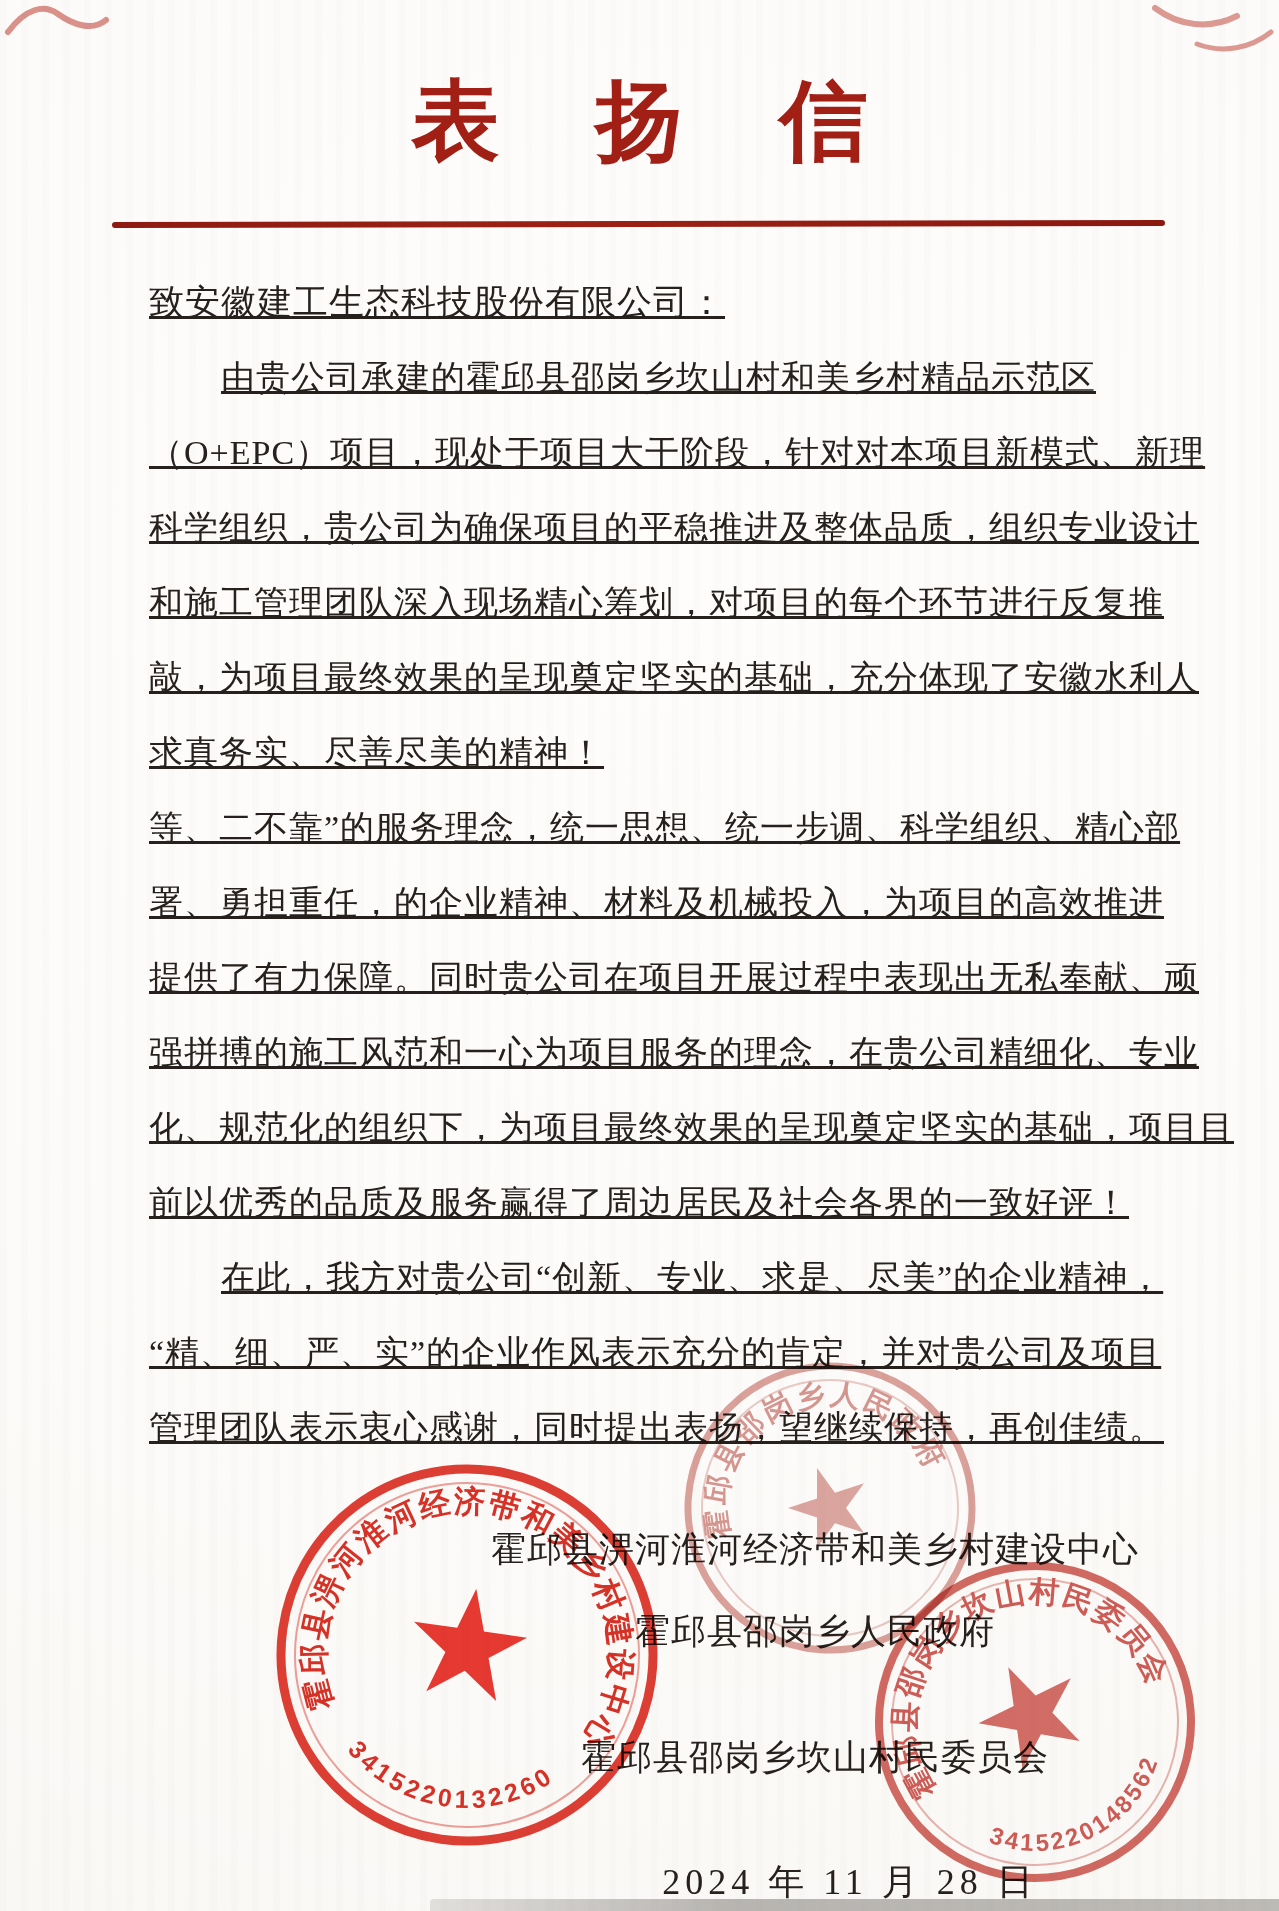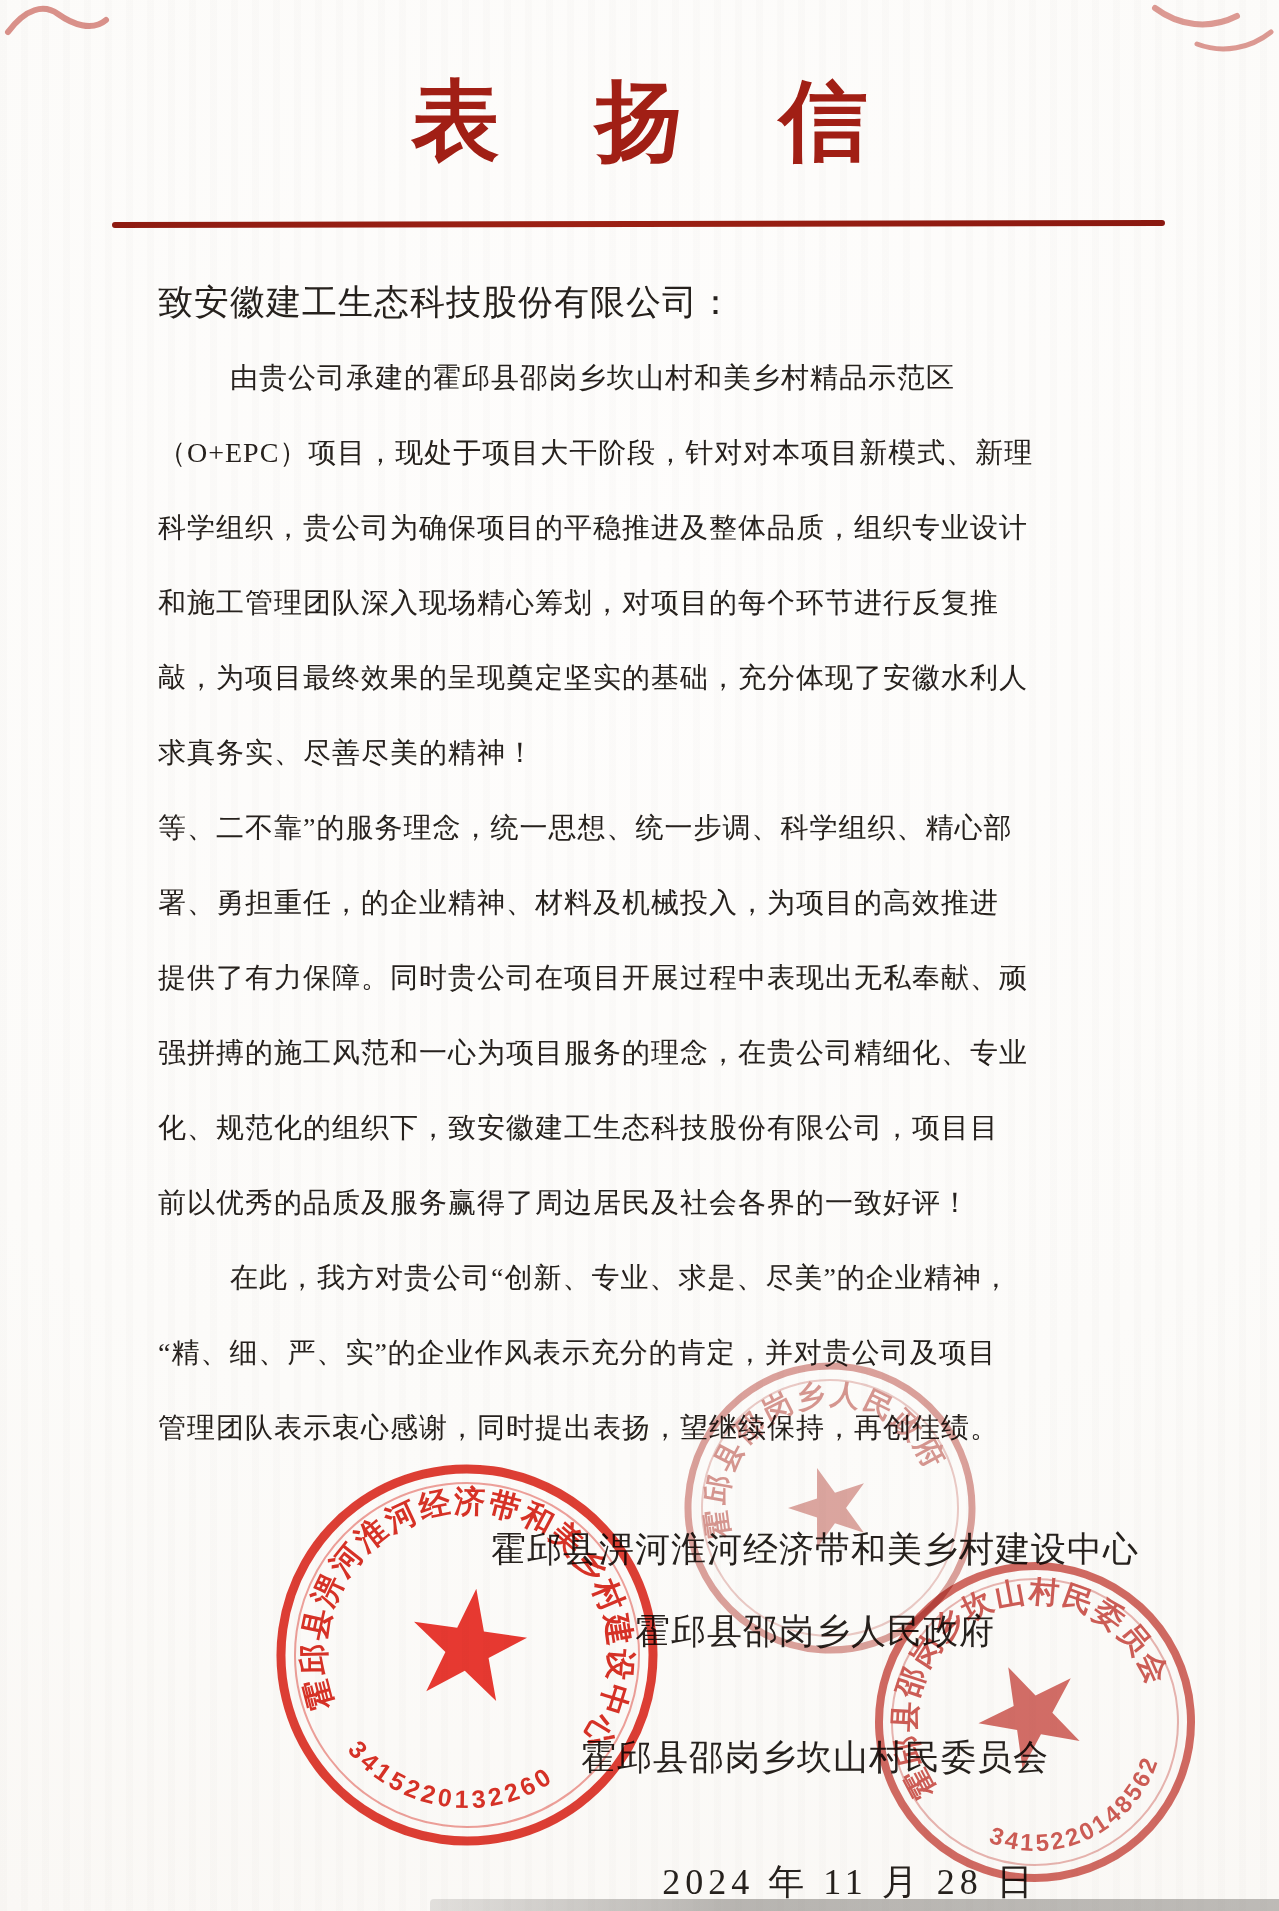"致安徽建工生态科技股份有限公司：" .body-block { left: 158px -> 149px; text-decoration: none -> underline }
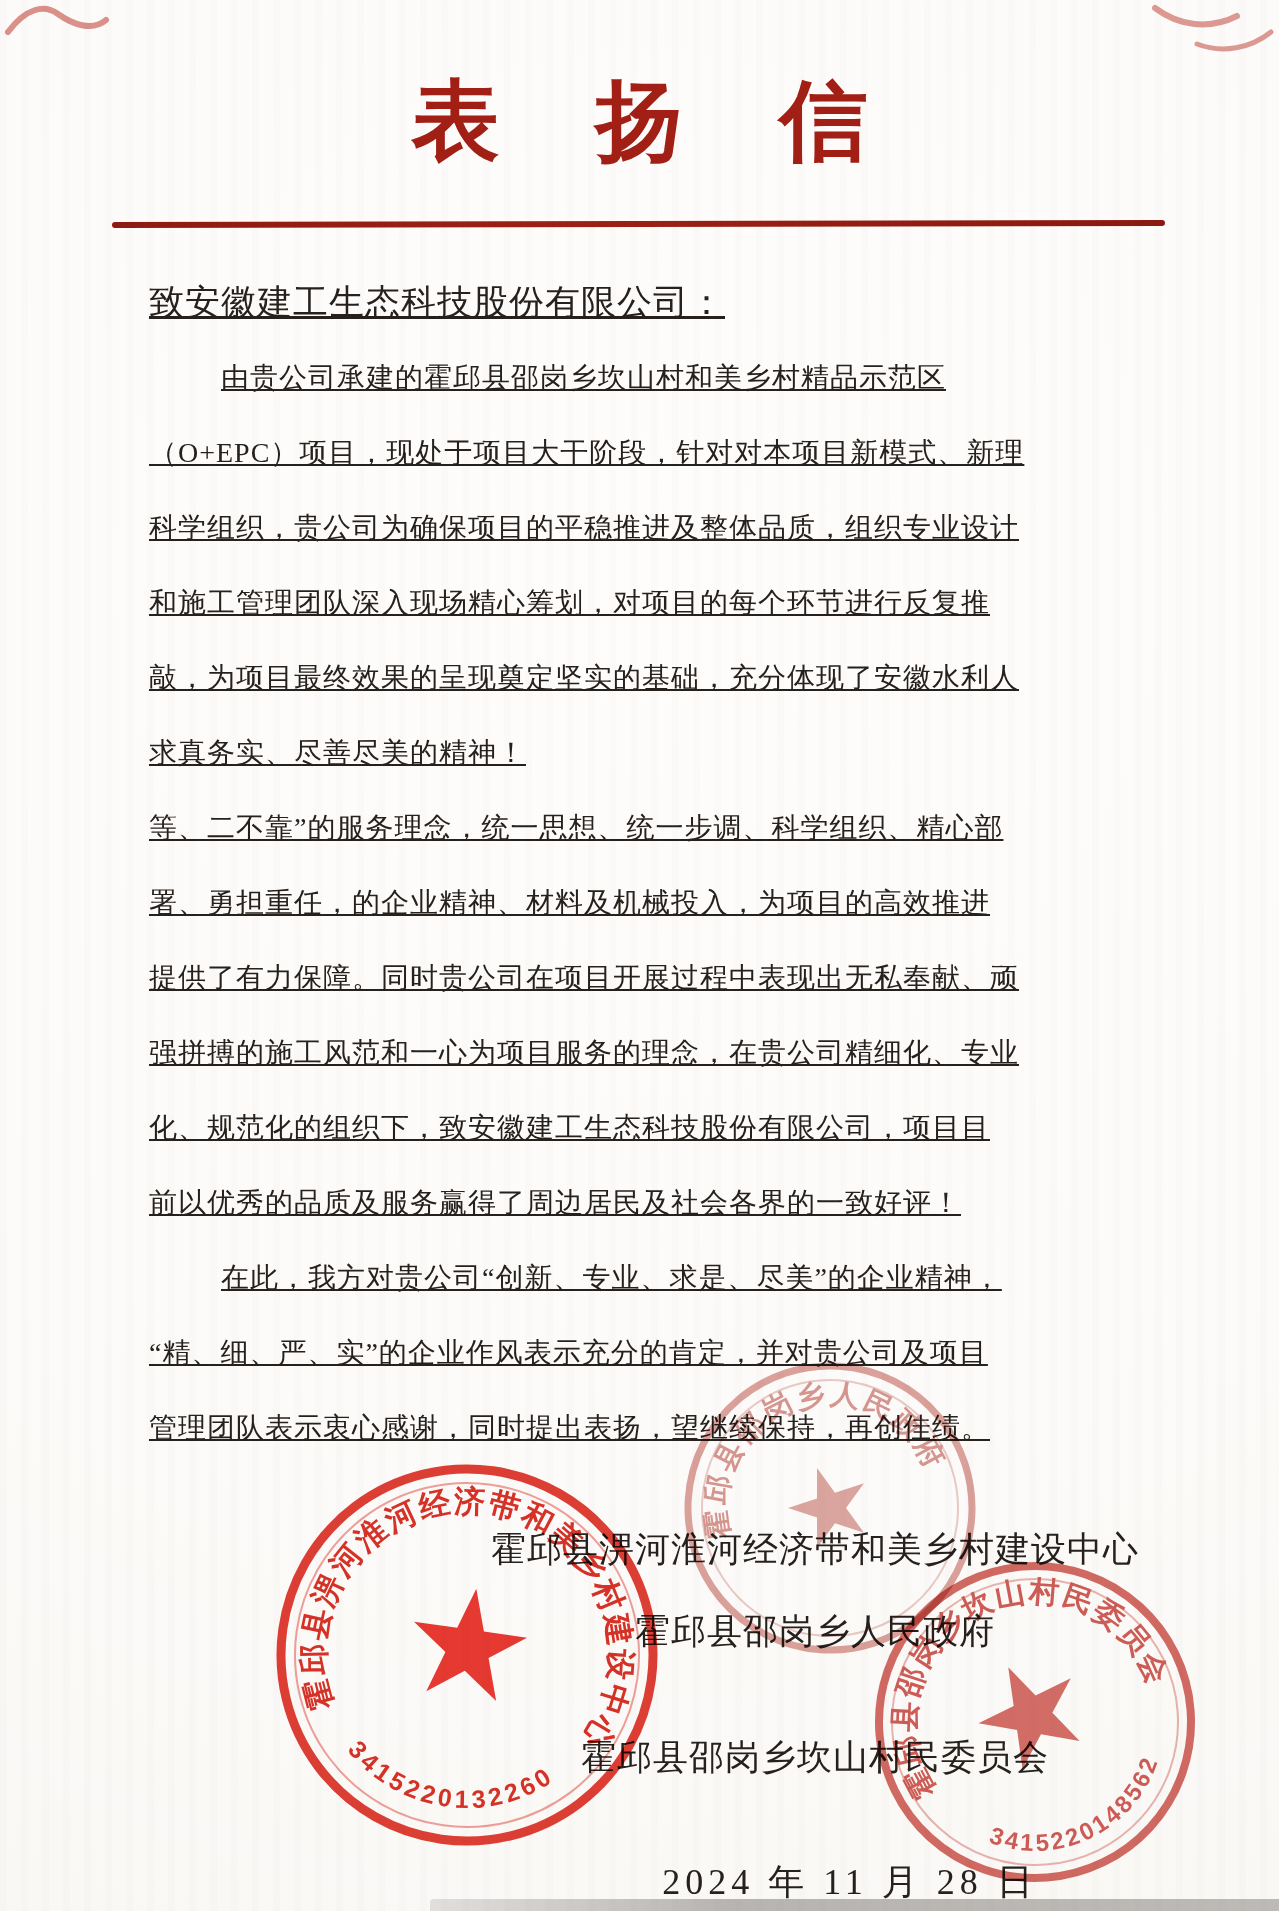"由贵公司承建的霍邱县邵岗乡坎山村和美乡村精品示范区" .line { font-size: 28px -> 34px }
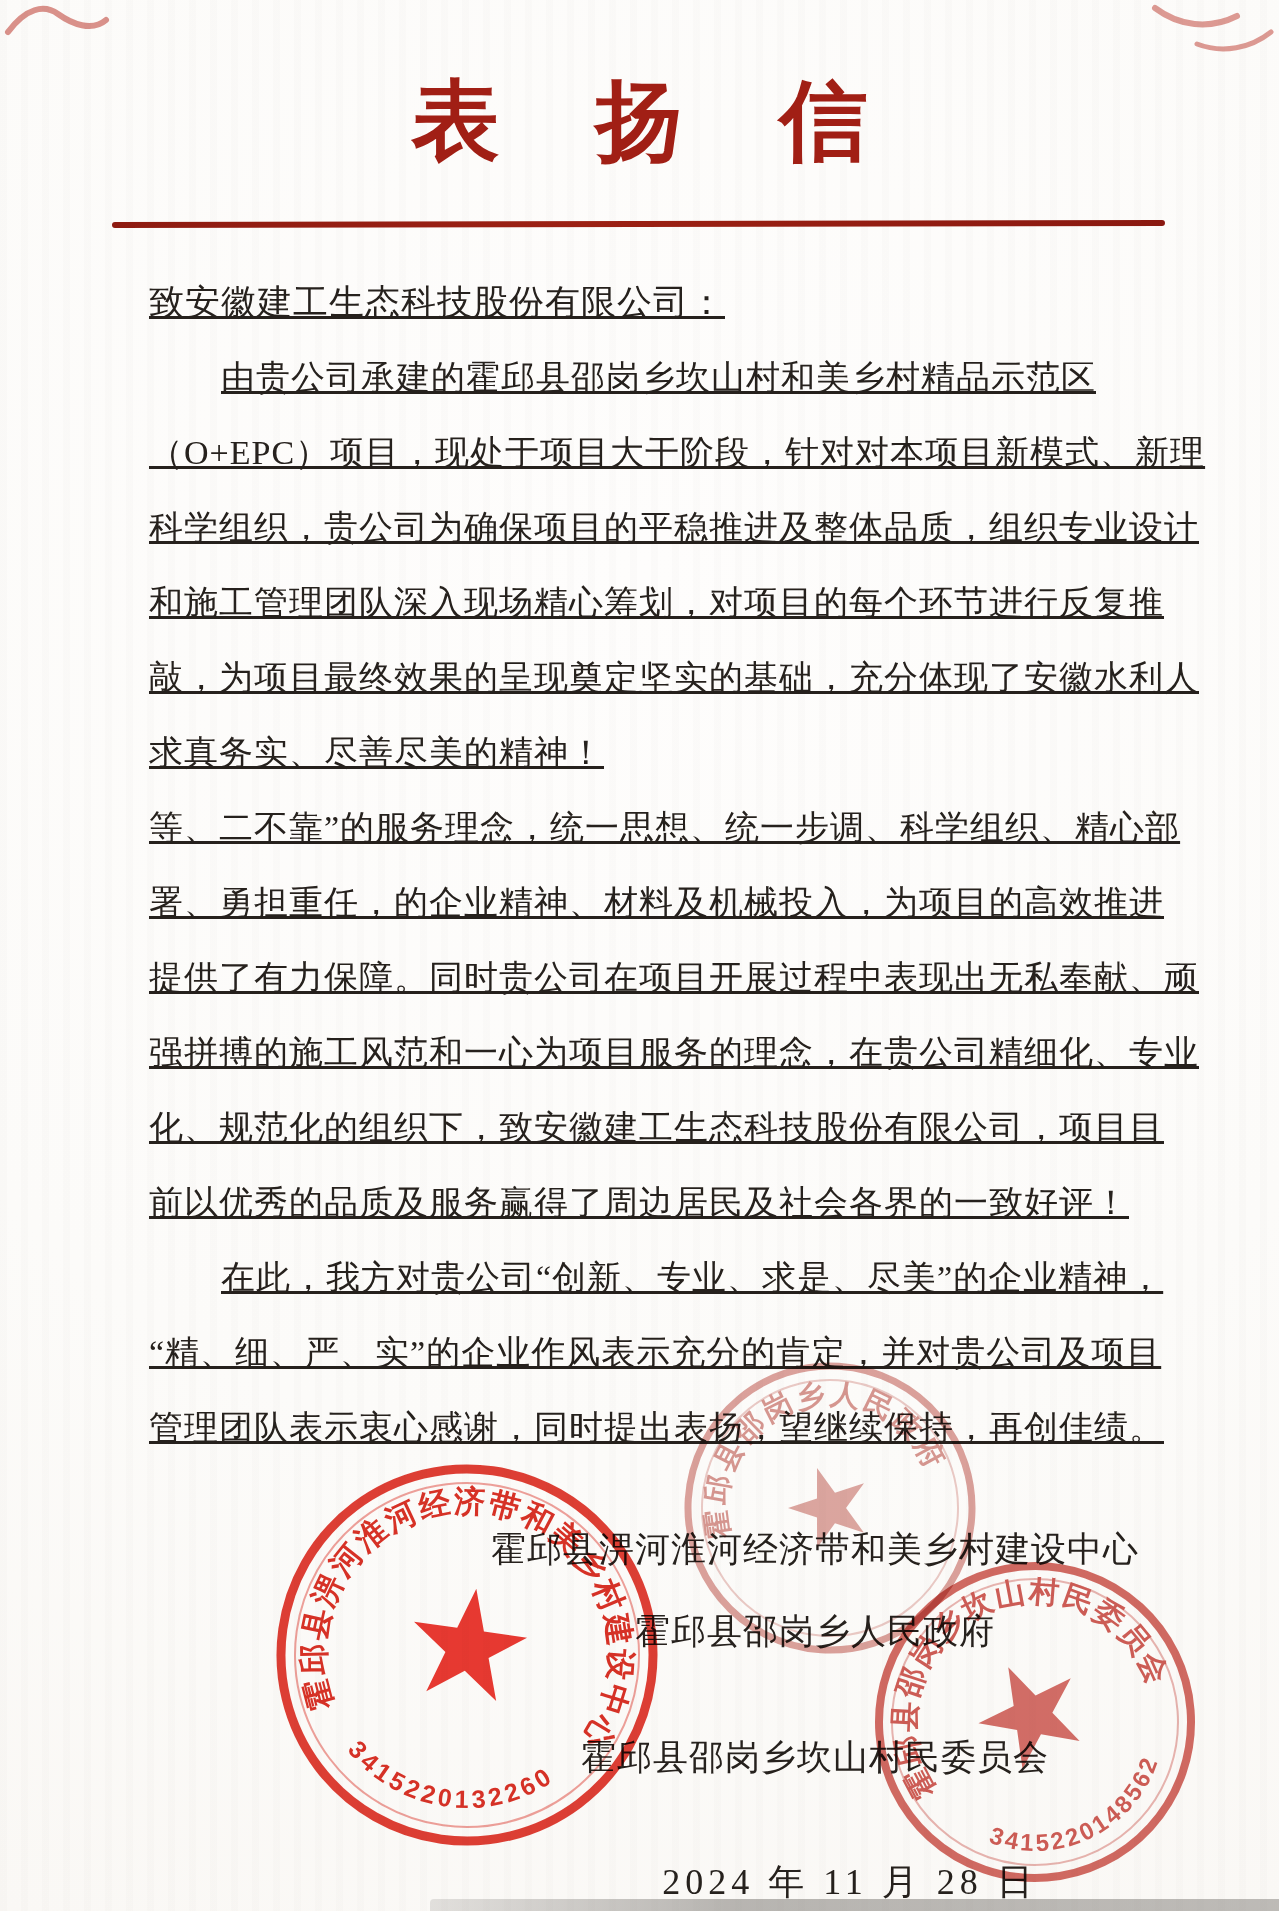"化、规范化的组织下，致安徽建工生态科技股份有限公司，项目目" div.line { text: 致安徽建工生态科技股份有限公司 -> 为项目最终效果的呈现奠定坚实的基础 }
